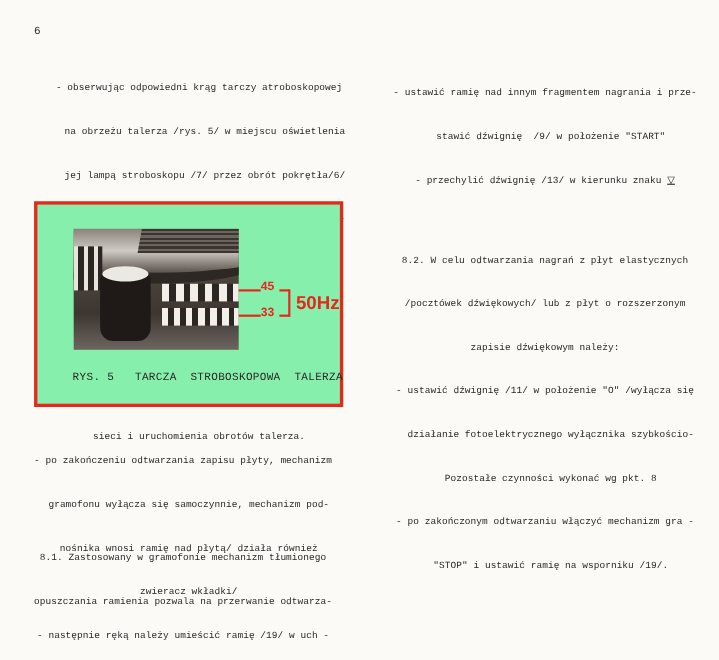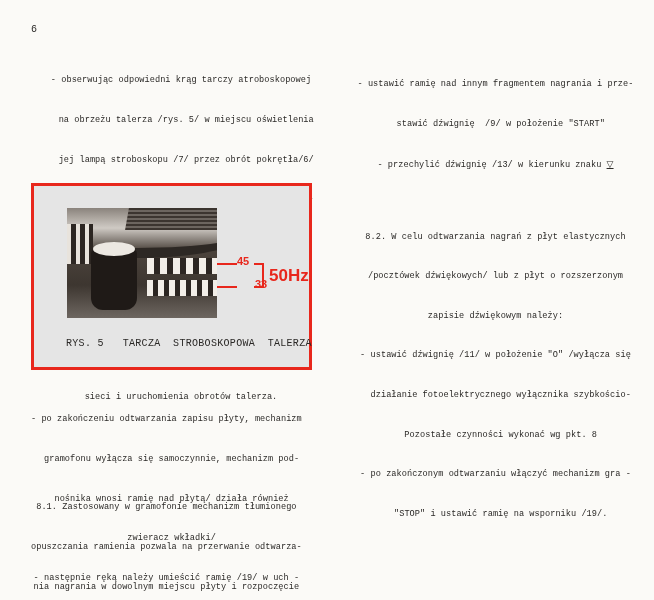"45" .figure-box { background: #e5e5e5 -> #86efac }
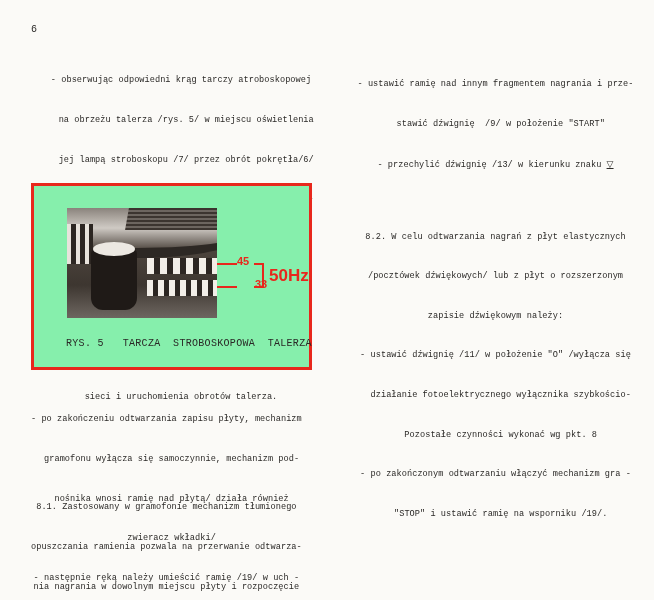"33" .m33 { margin-left: 18px -> none }
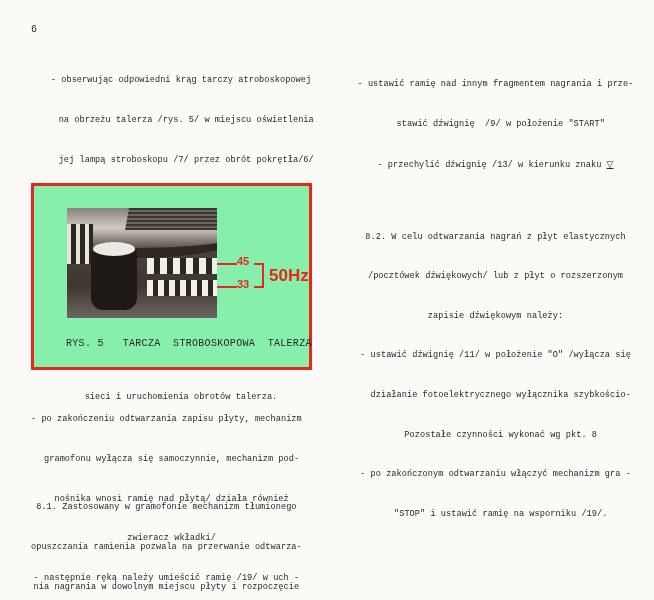"nia nagrania w dowolnym miejscu" span.line { html: <span>nia nagrania w dowolnym miejscu płyty i rozpoczęcie</span> -> none }
